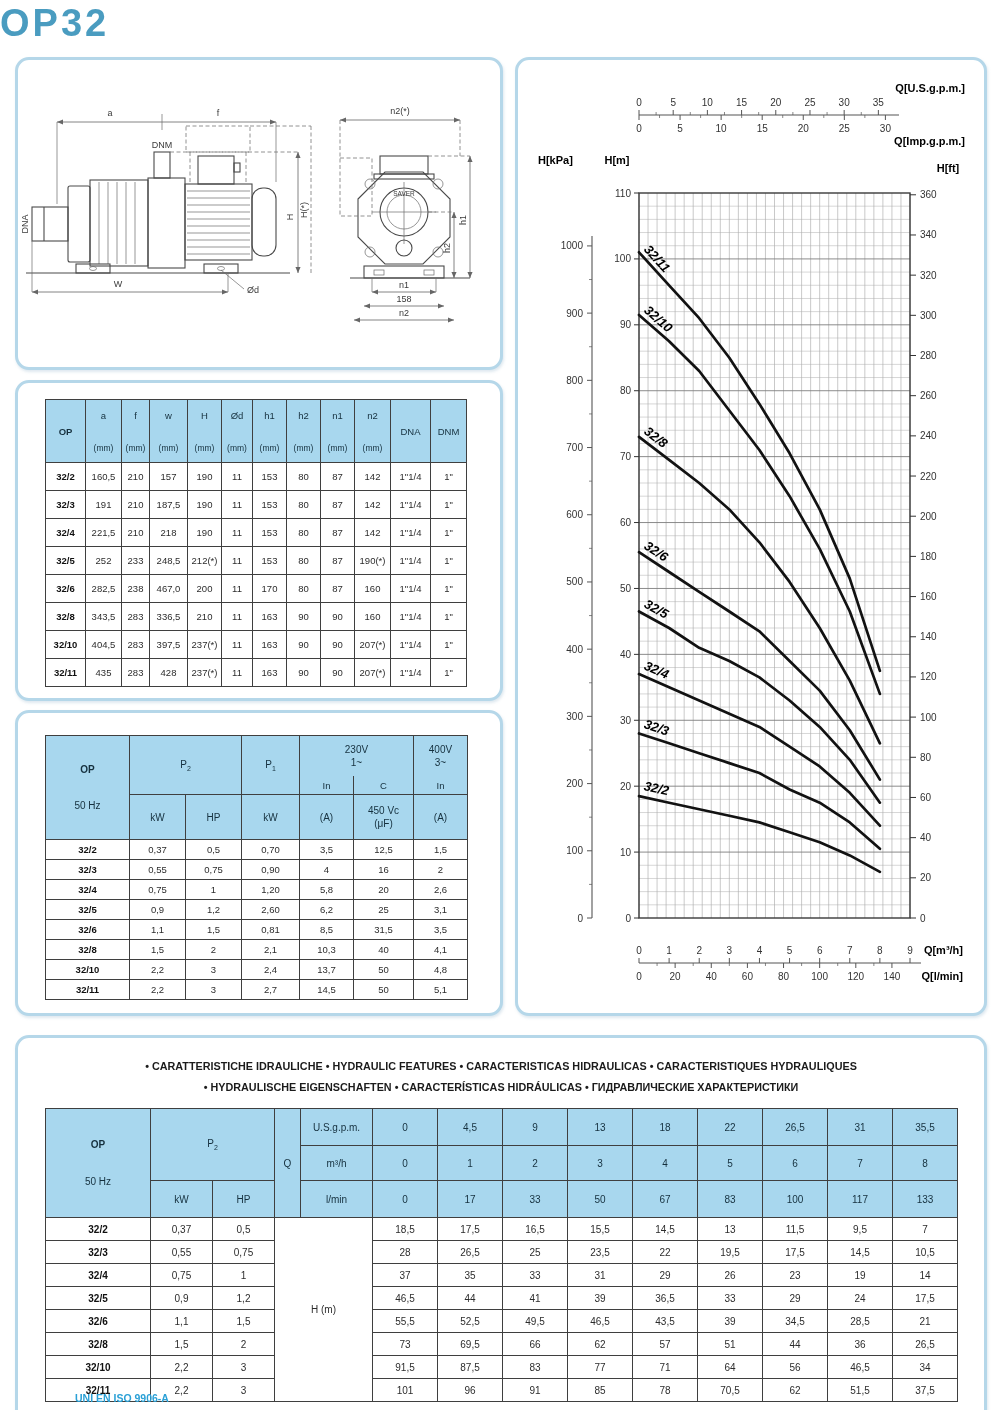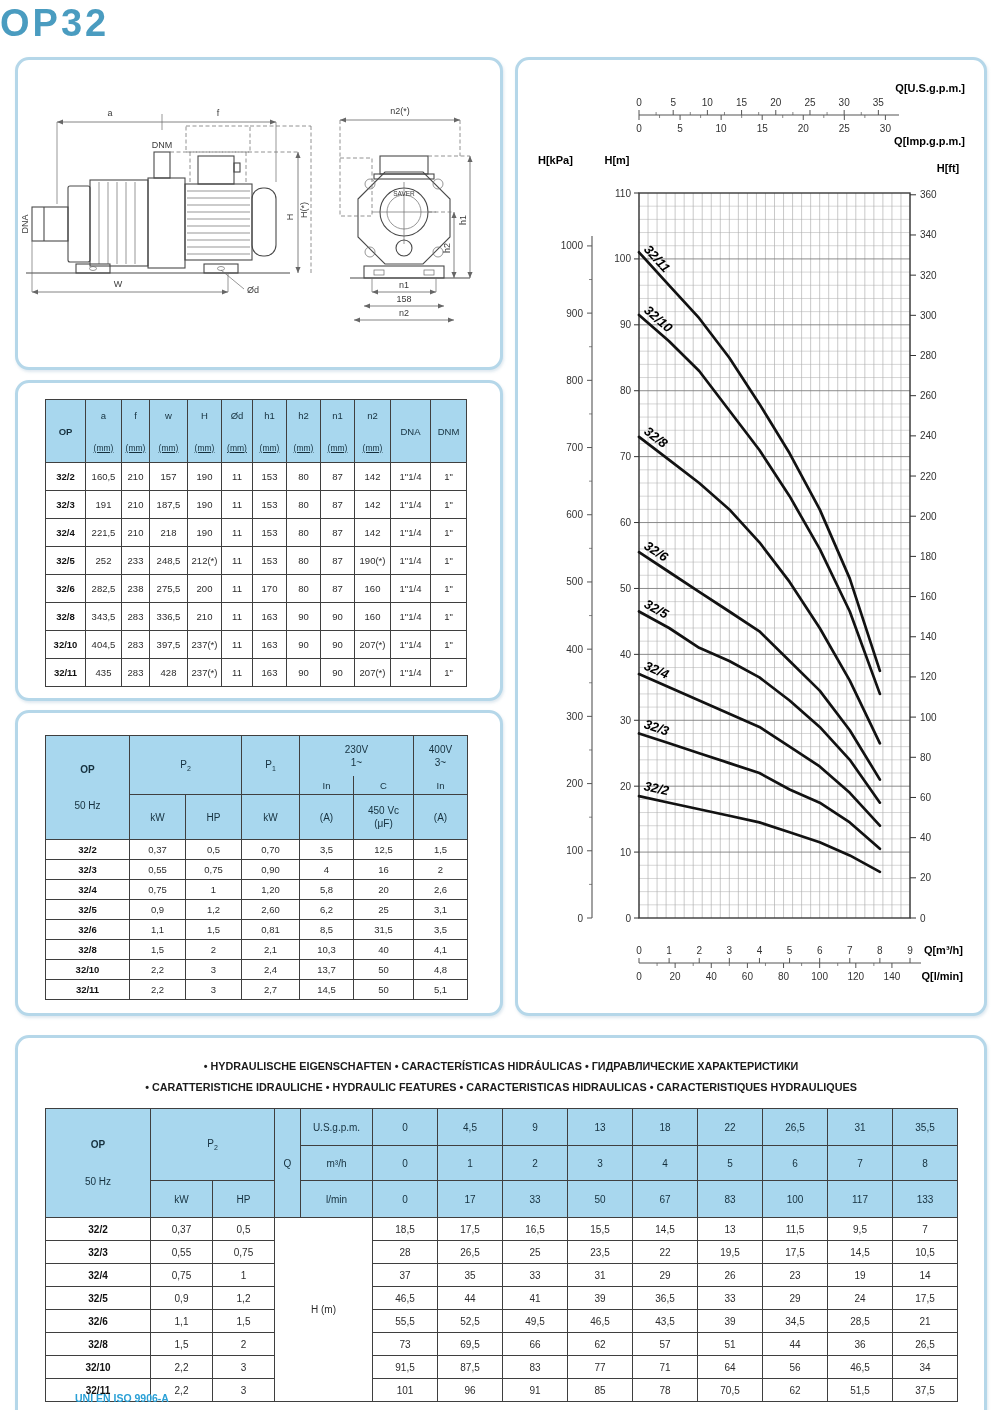"(mm)" .dims .hu { text-decoration: underline -> none }
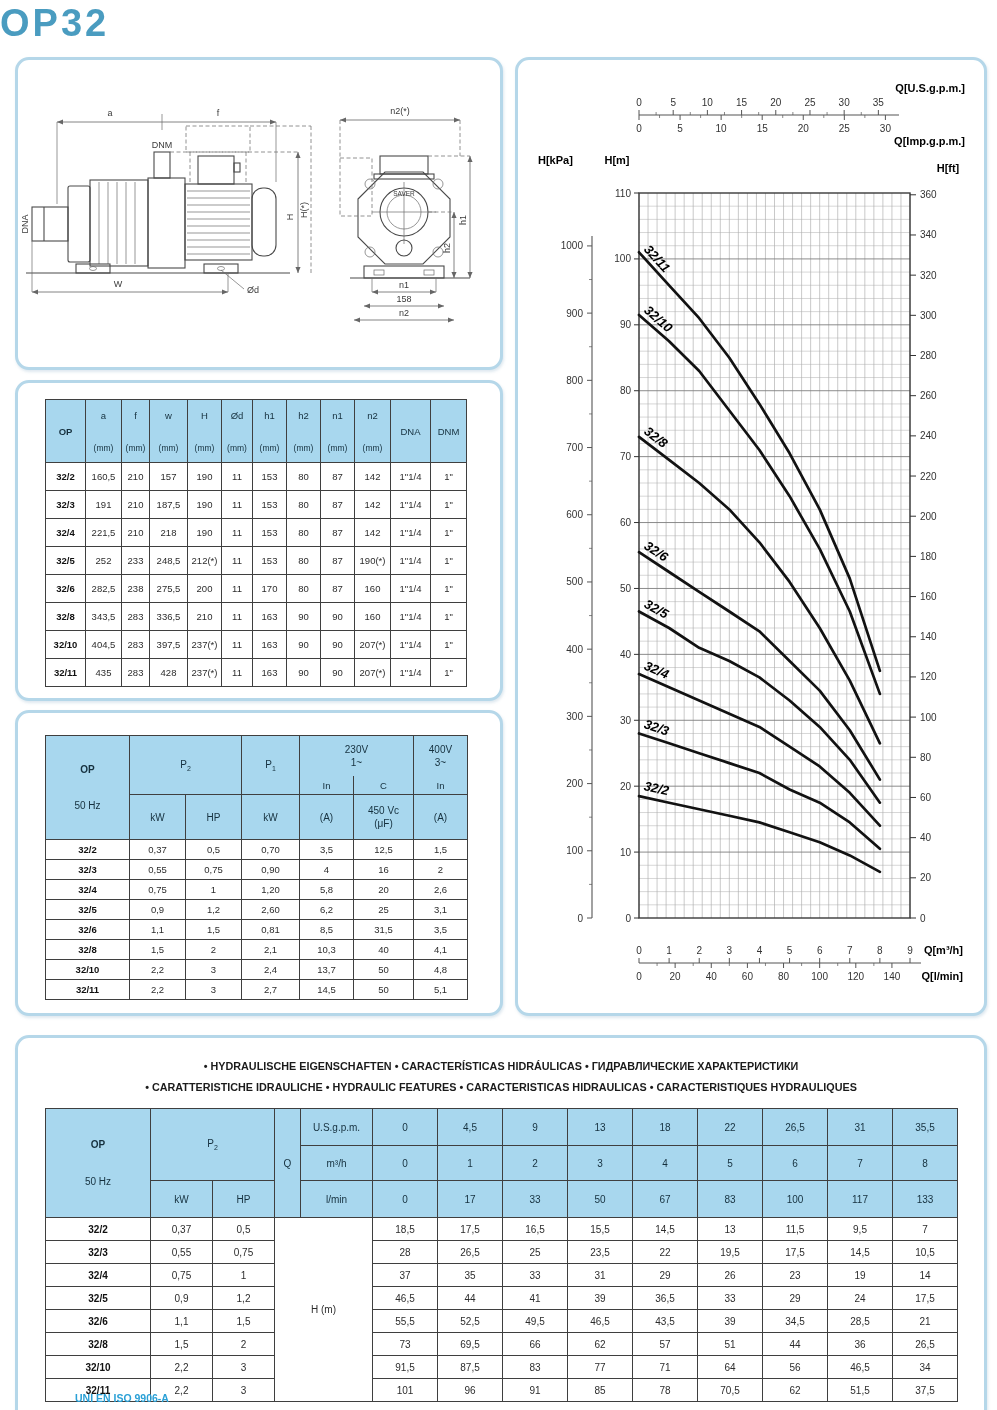"275,5" td { text: 275,5 -> 467,0 }
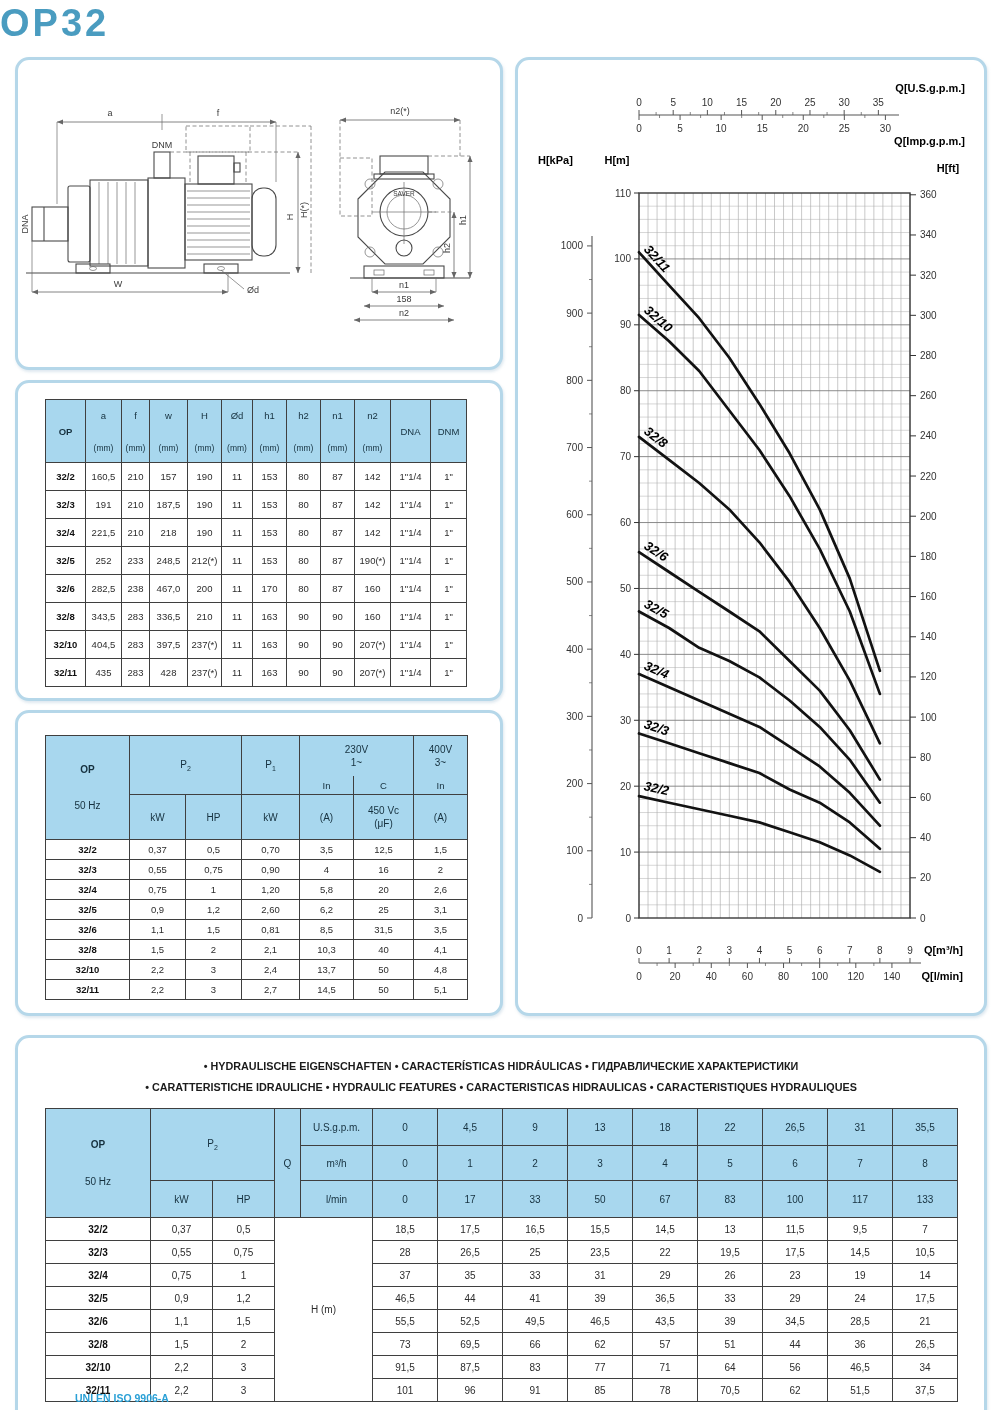"• HYDRAULISCHE EIGENSCHAFTEN •" div { order: before "• CARATTERISTICHE IDRAULICHE • HYDRAULIC" -> after "• CARATTERISTICHE IDRAULICHE • HYDRAULIC" }
